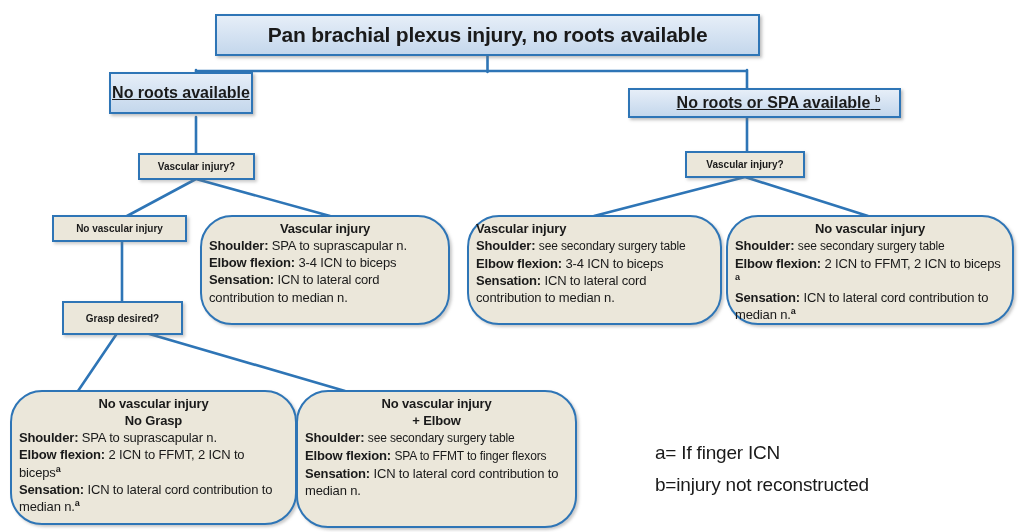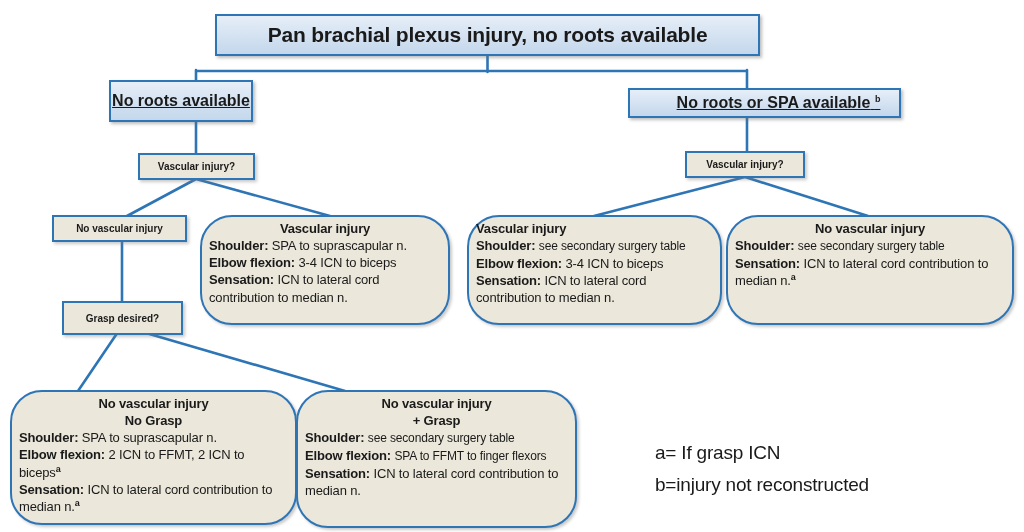"No roots available" div.box { top: 80px -> 72px }
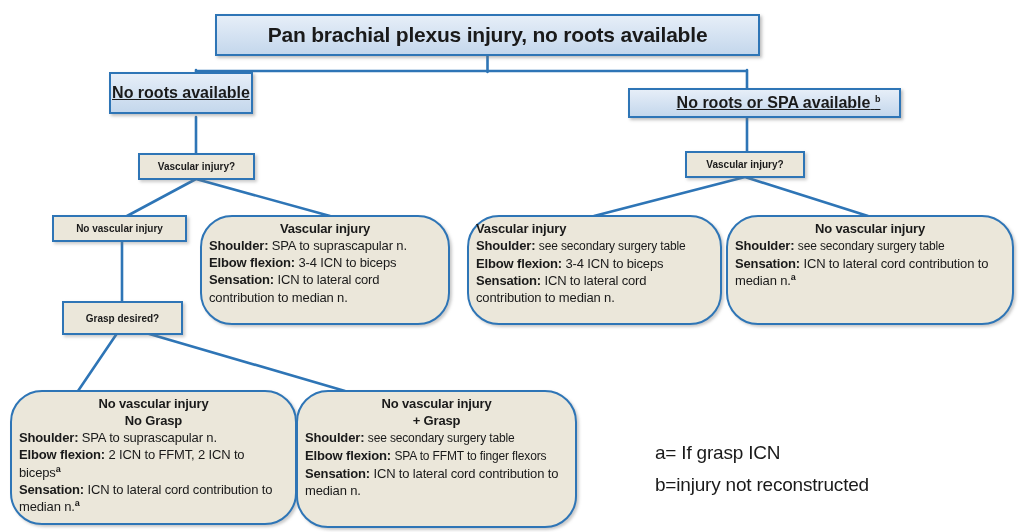"Elbow flexion: 2 ICN to FFMT, 2 ICN to biceps" div.row { html: none -> <div><b>Elbow flexion:</b> <span>2 ICN to FFMT, 2 ICN to biceps</span> <sup>a</sup></div> }
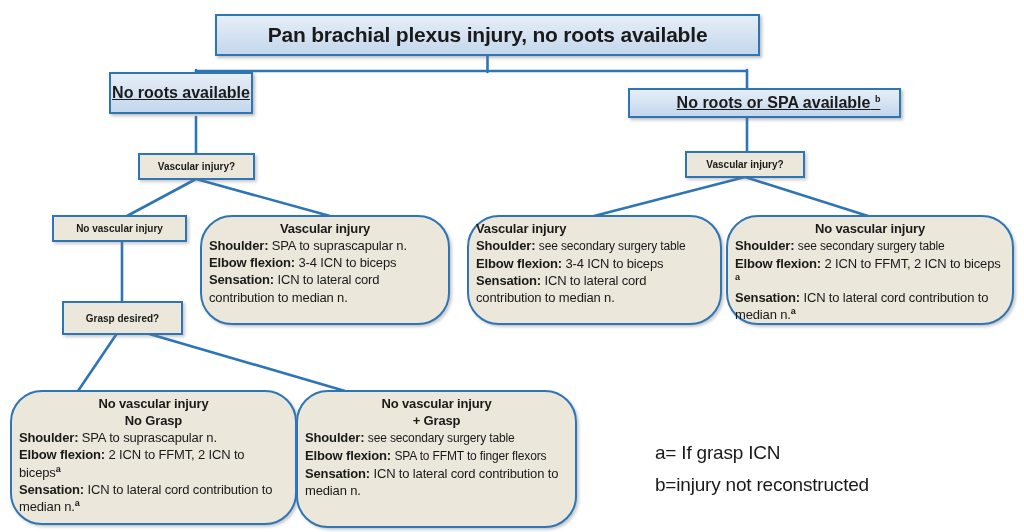"+ Grasp" div.bt { text: Grasp -> Elbow }
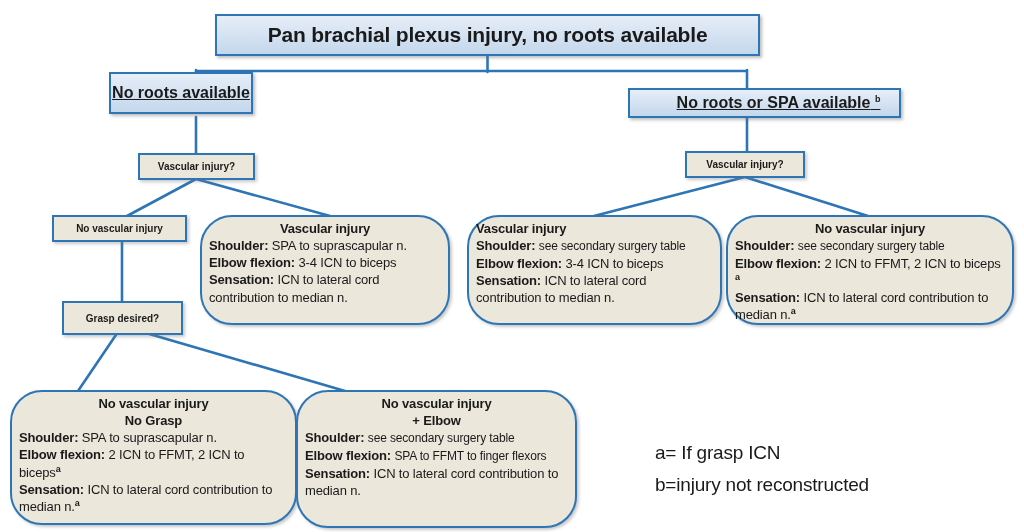"a= If grasp ICN" div { text: grasp -> finger }
